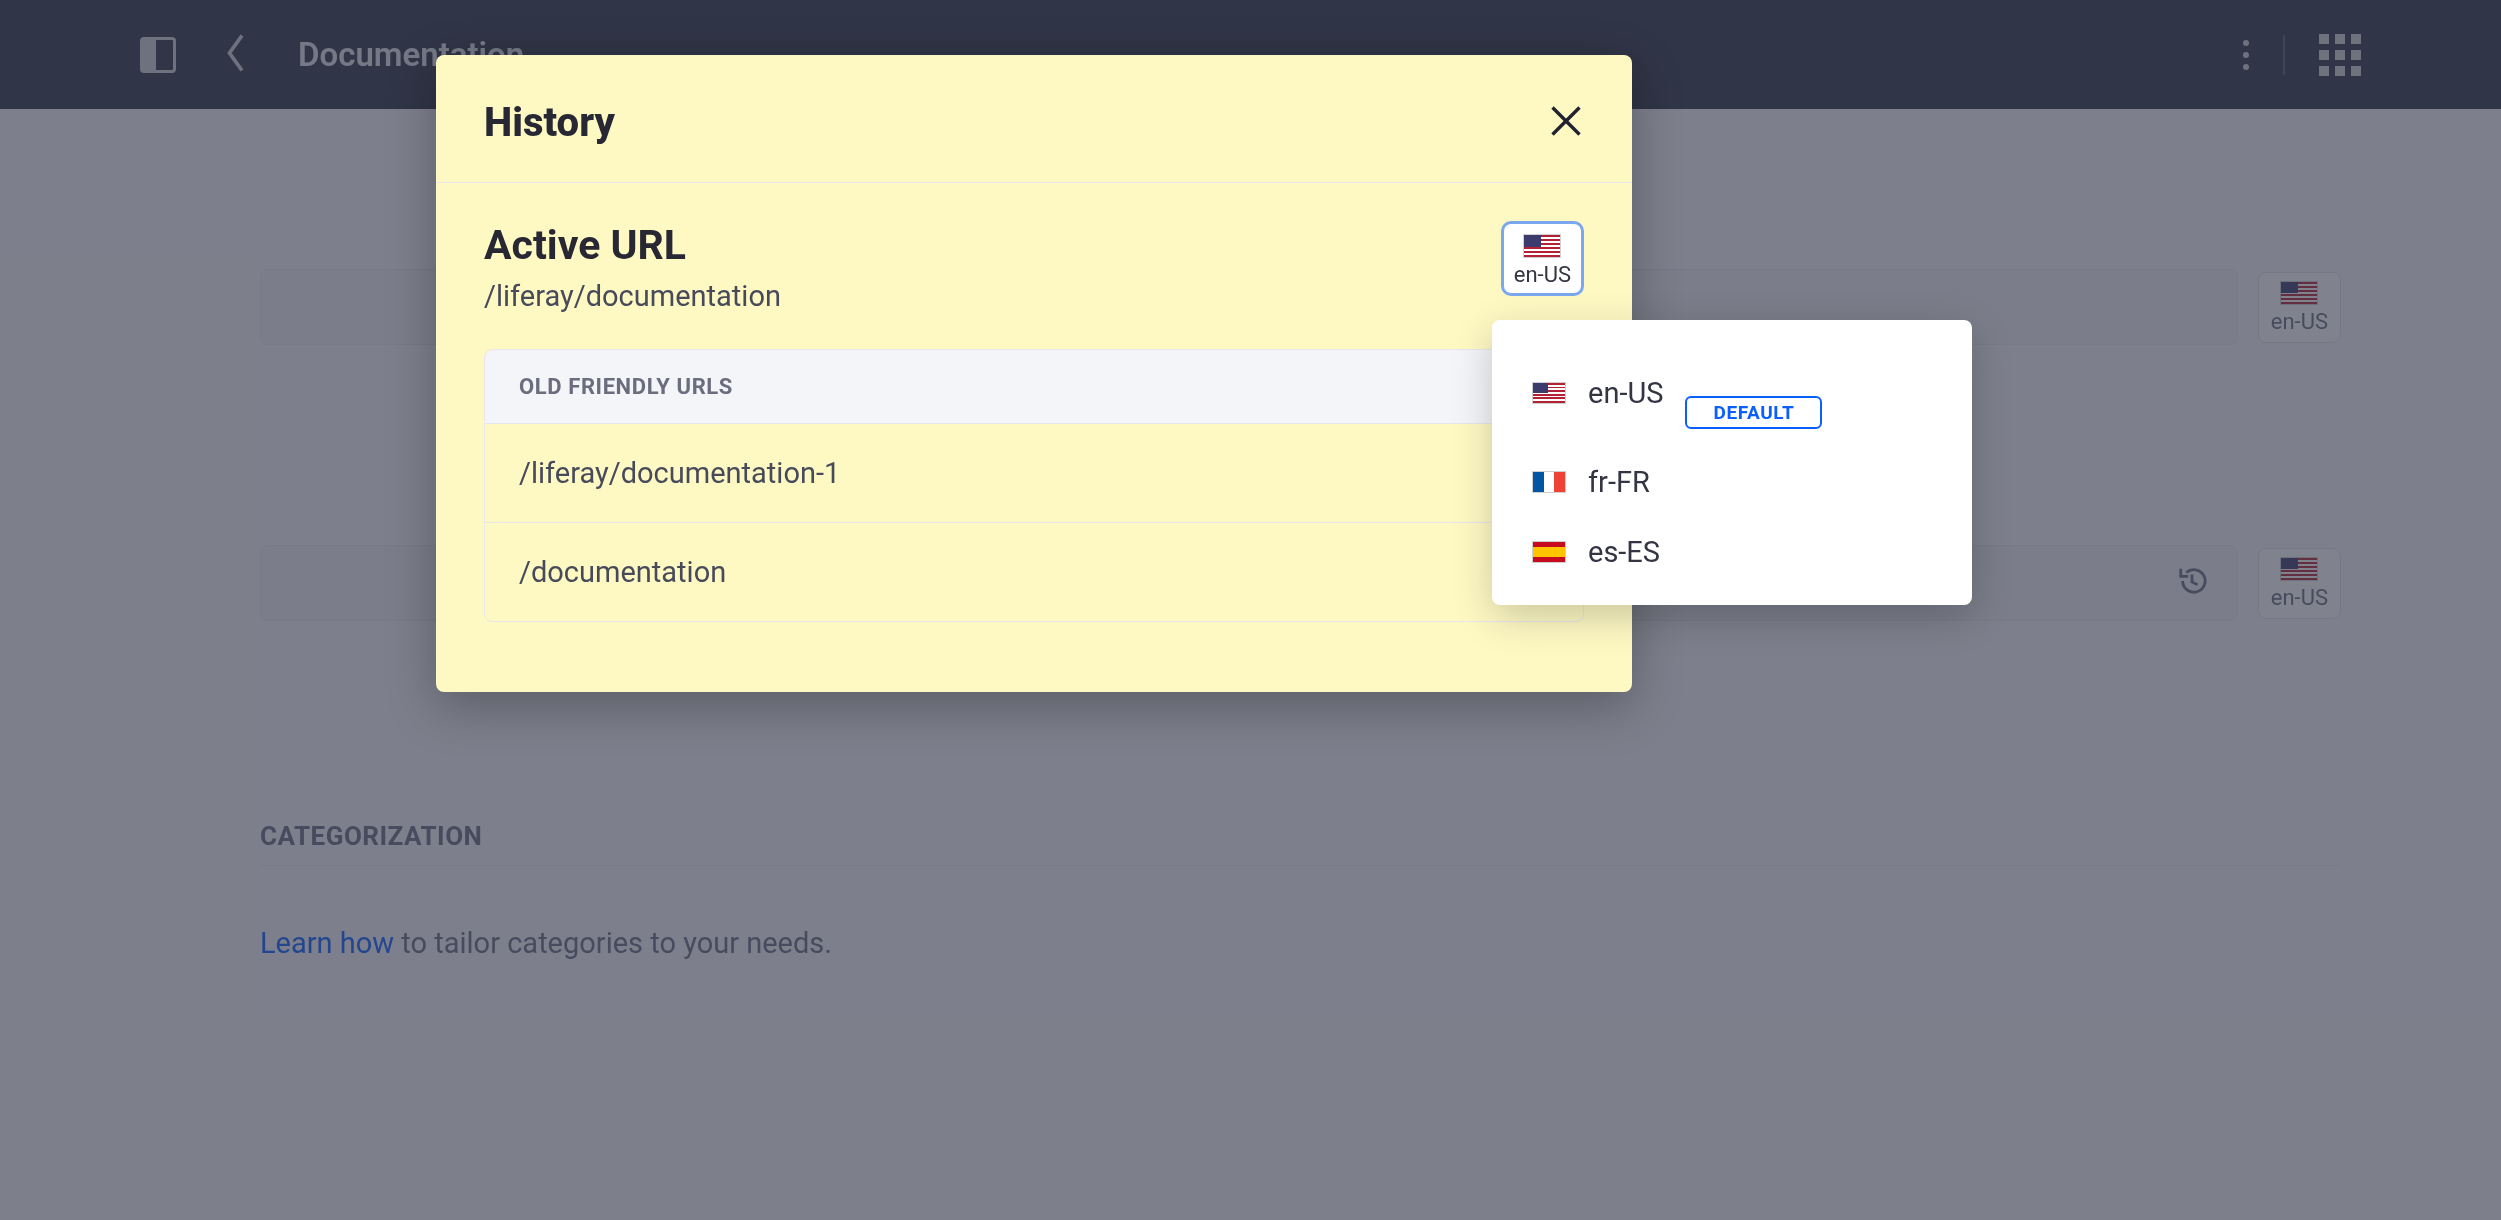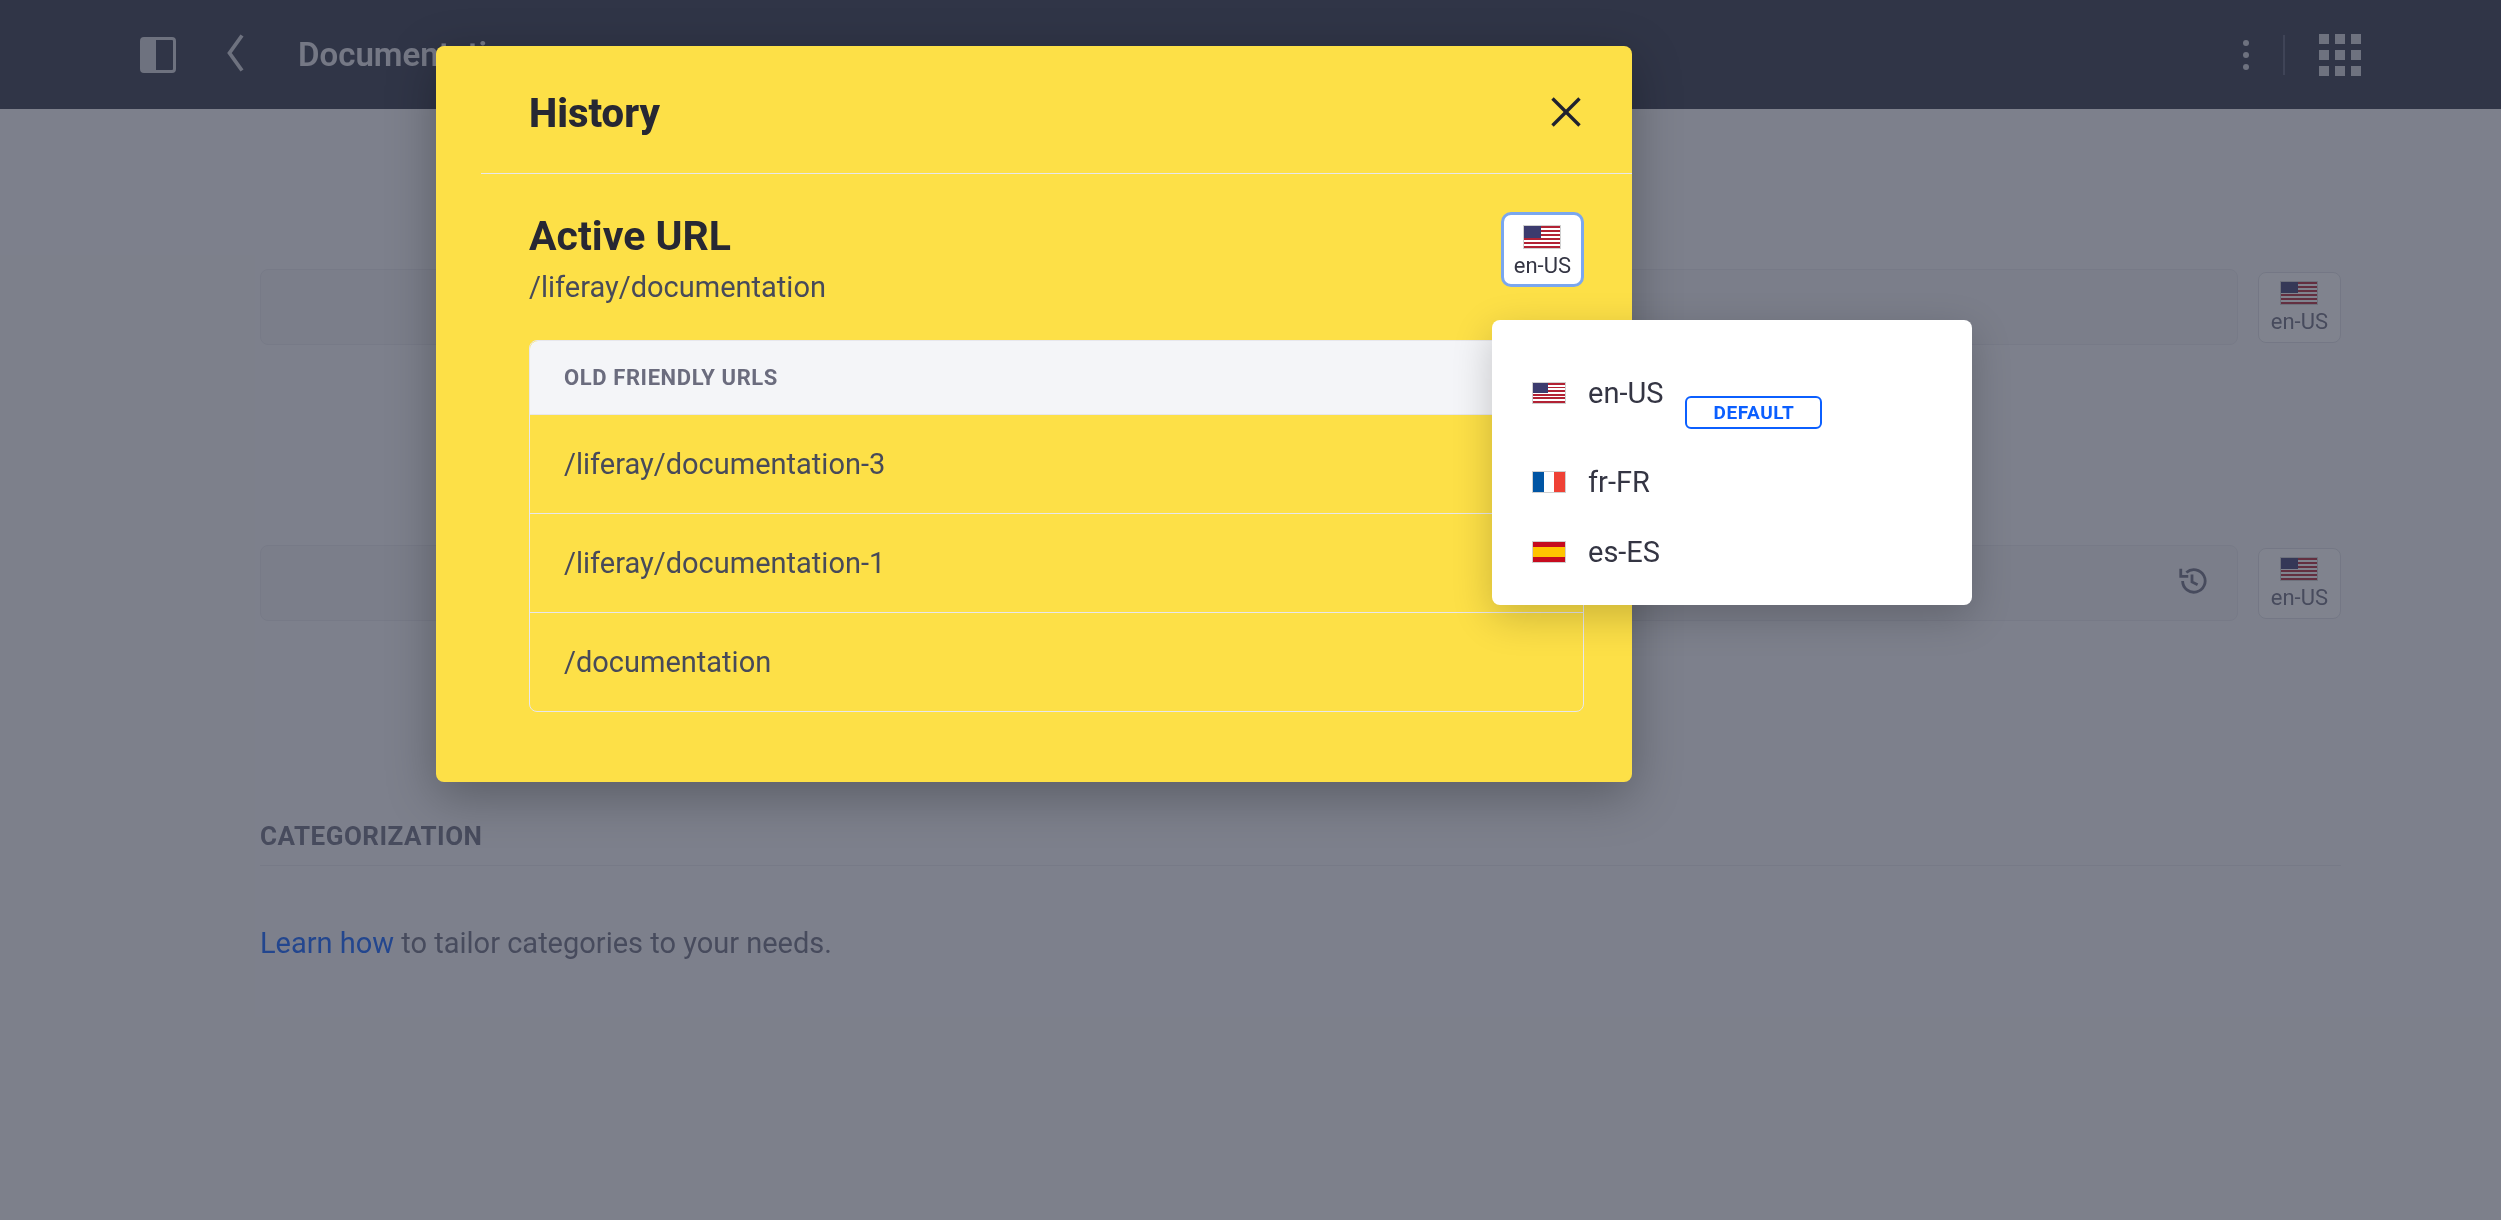"History" .modal { background: #fde047 -> #fef9c3; padding-left: 45px -> none; top: 46px -> 55px }
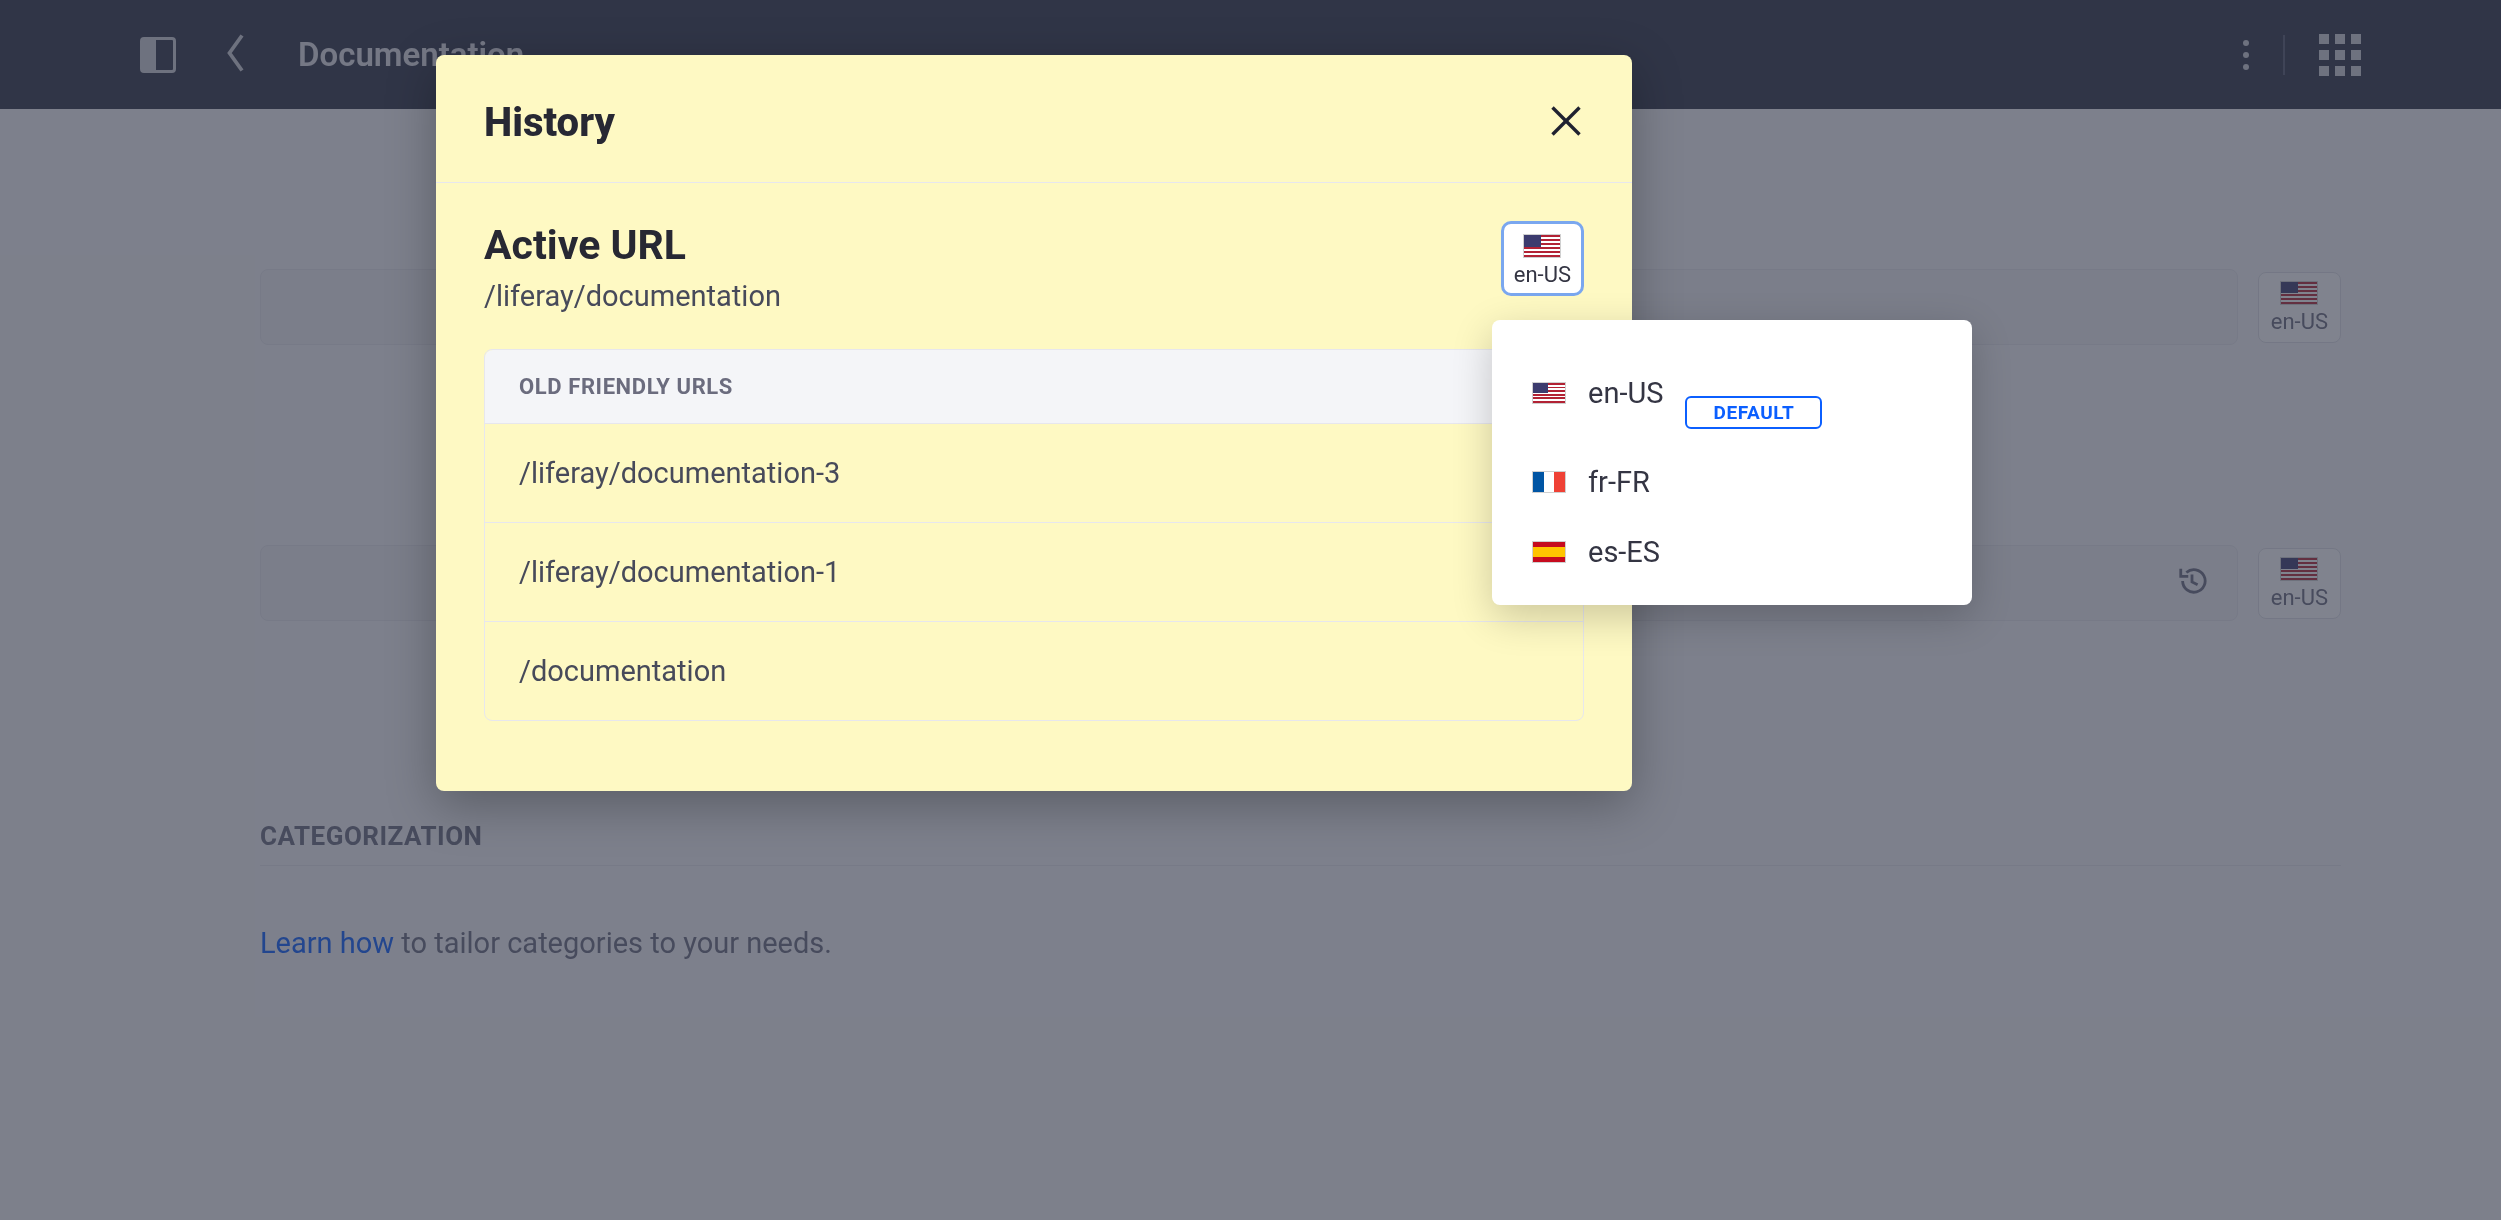"/liferay/documentation-3" div.row { html: <div>/liferay/documentation-3</div> -> none }
